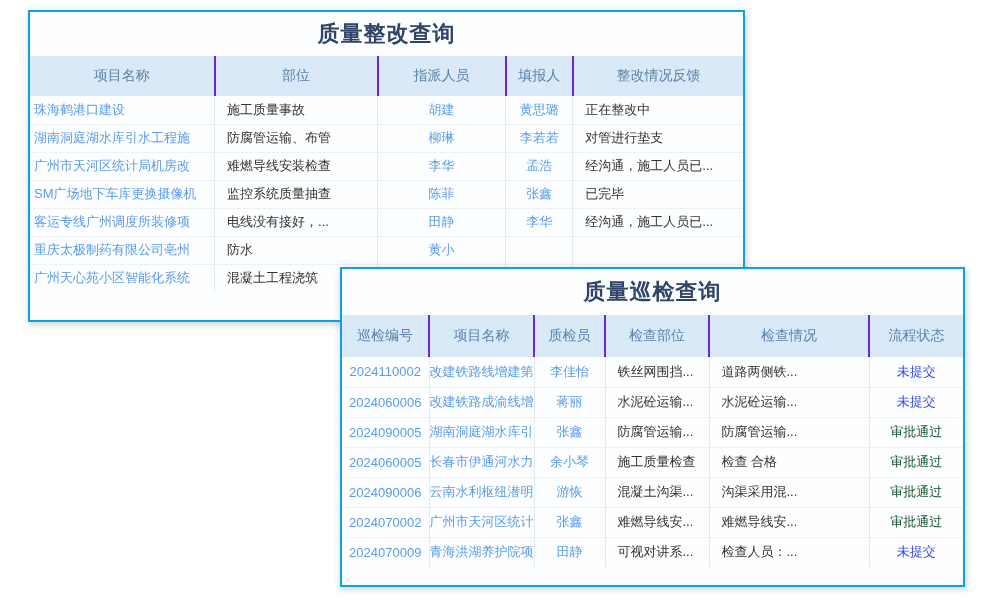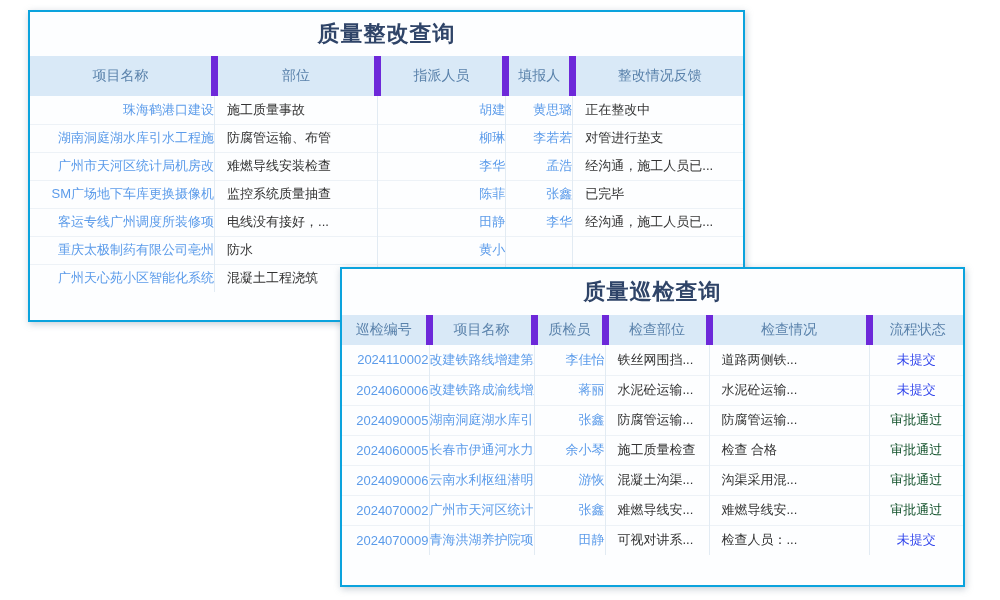"部位" th { border-left: 7px solid #6d28d9 -> 2px solid #6d28d9 }
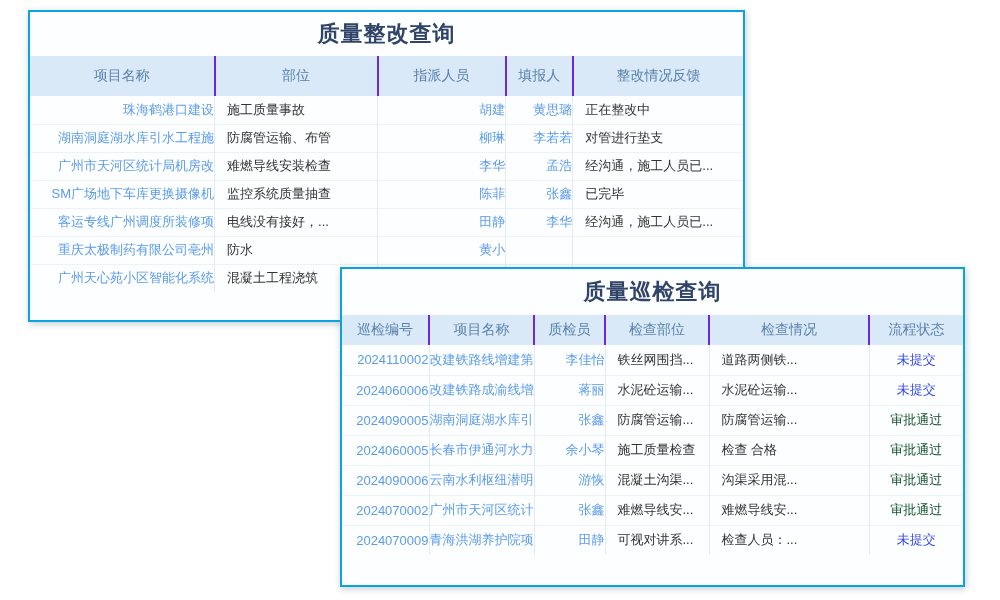"珠海鹤港口建设" td.blue { text-align: right -> none }
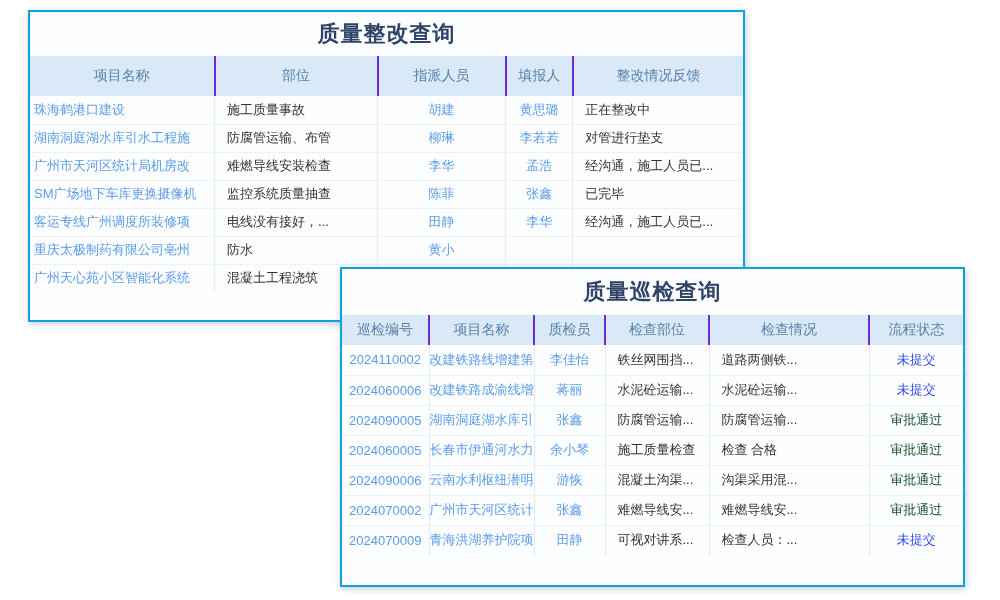"巡检编号" #inspection-window th { height: 30px -> 42px }
